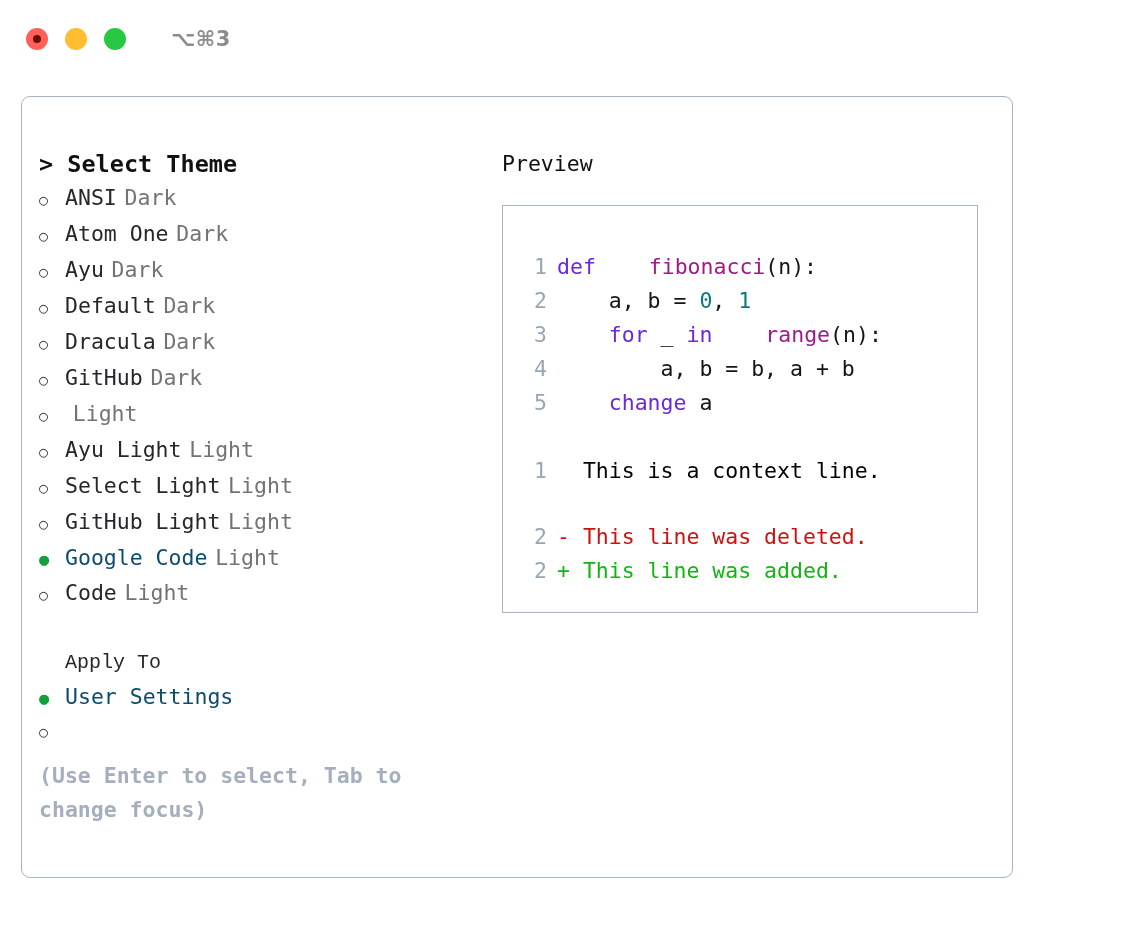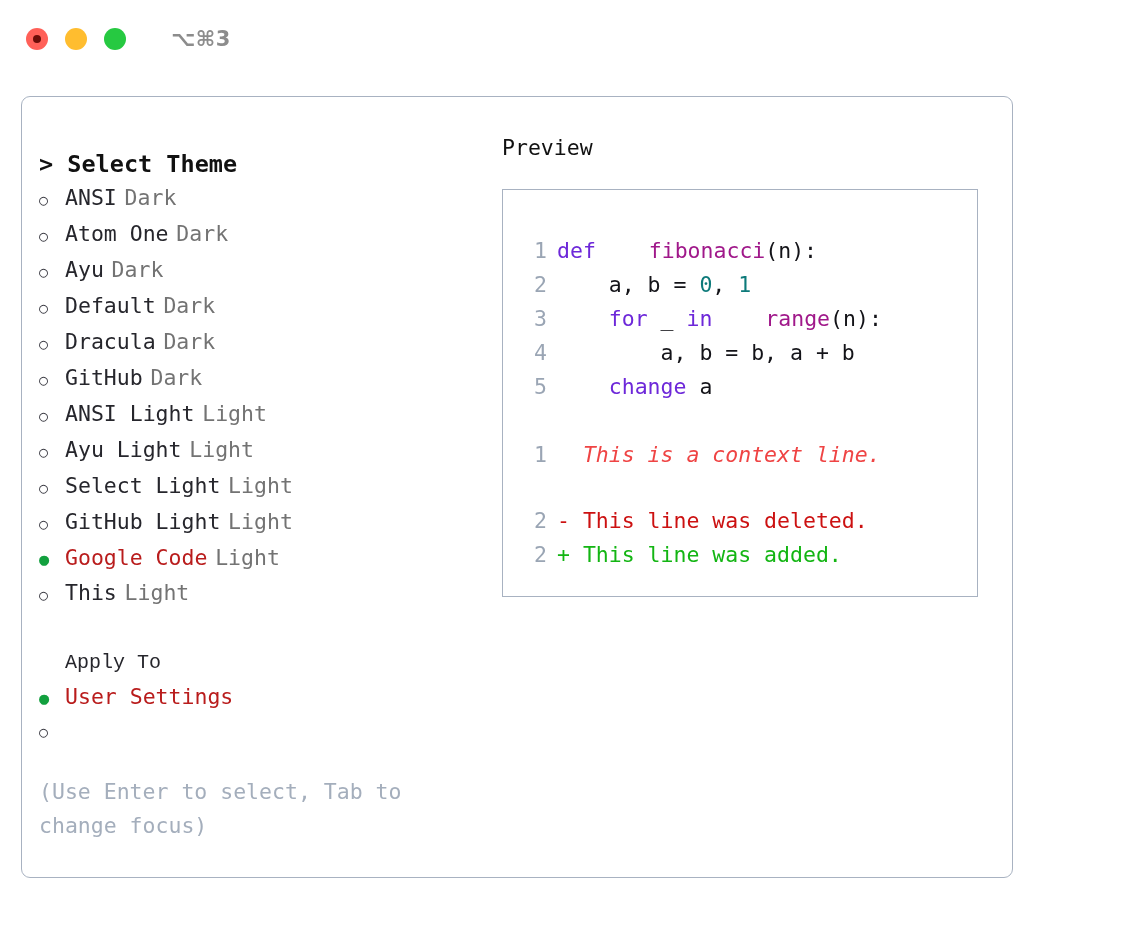"Preview" #preview-column { top: 34px -> 50px }
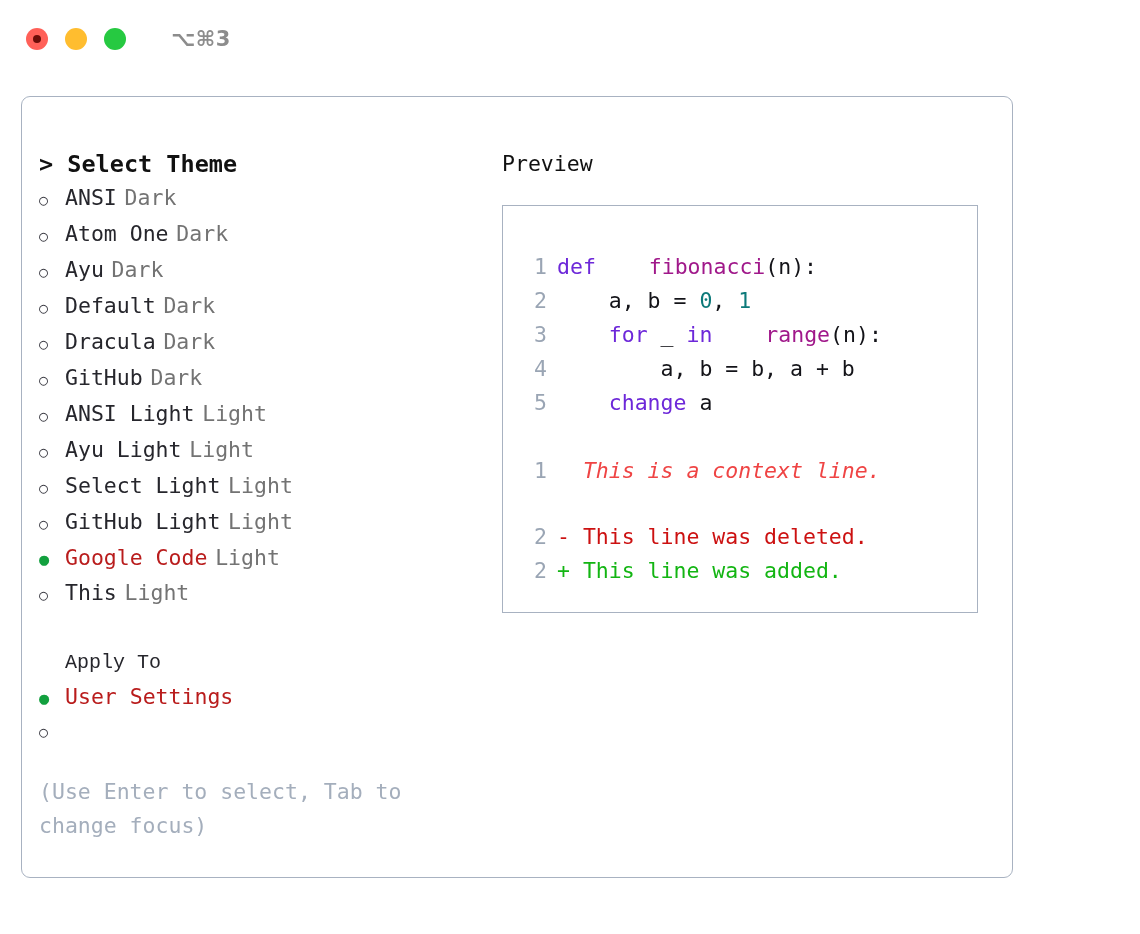"ANSI Light" span.opt-label { html: <span>ANSI Light</span> -> none }
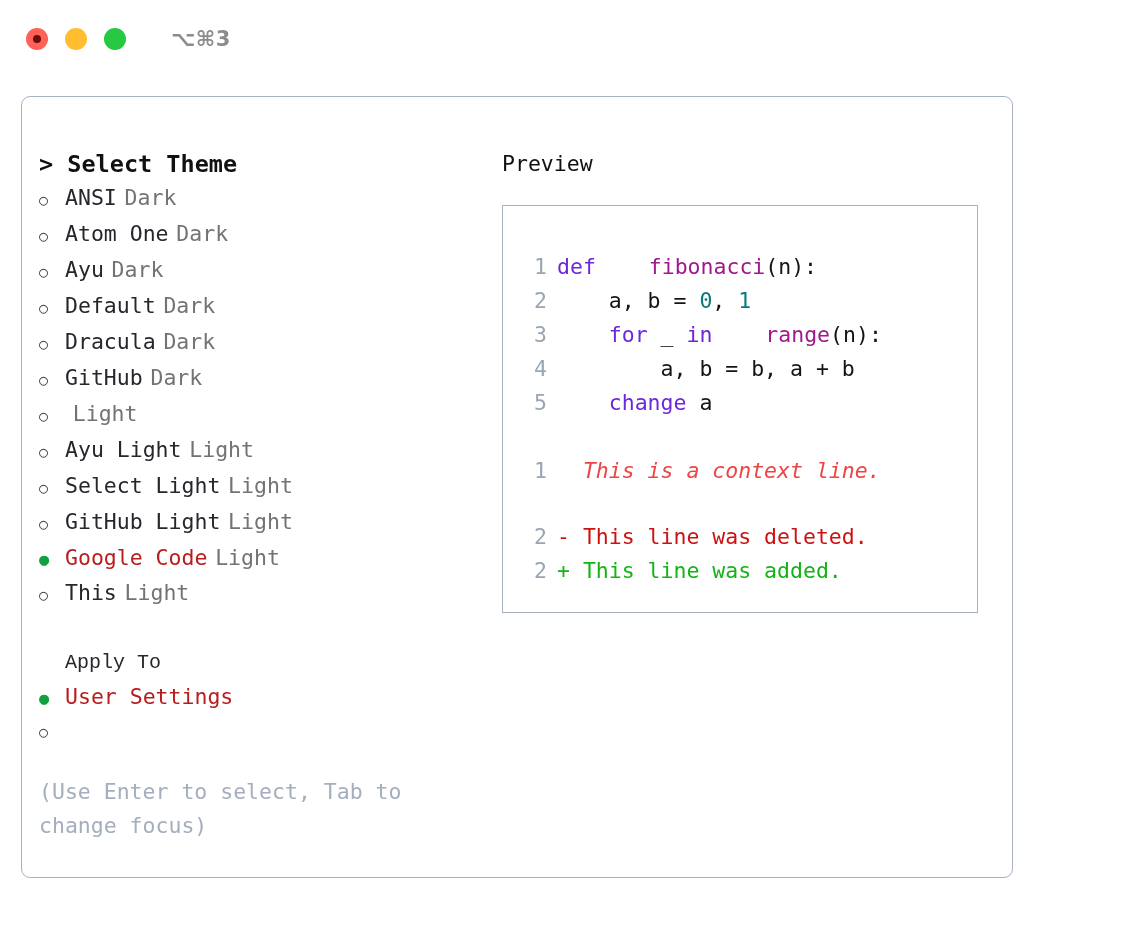"This is a context line." .diff-ctx { color: #ef4444 -> #000000; font-style: italic -> none }
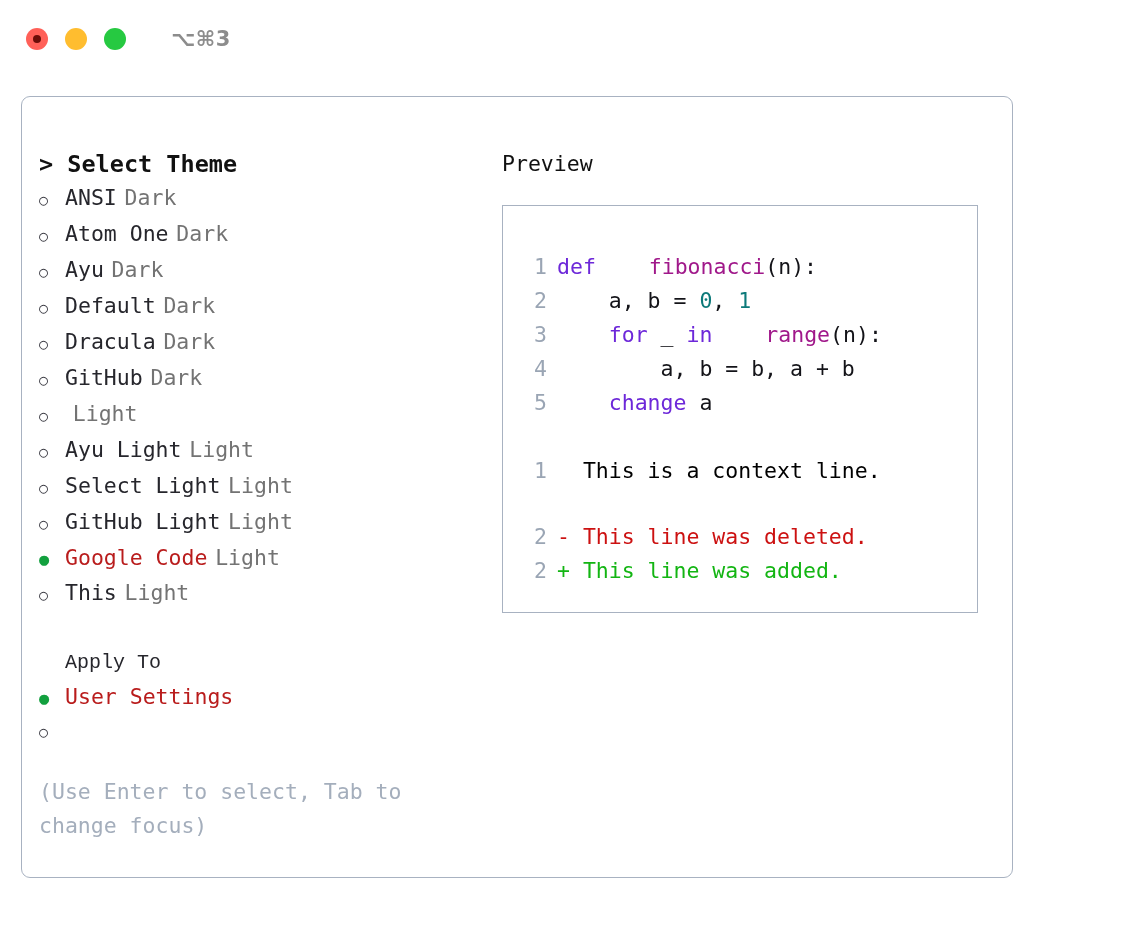"Google Code" .opt-label.selected { color: #b91c1c -> #0c4a6e }
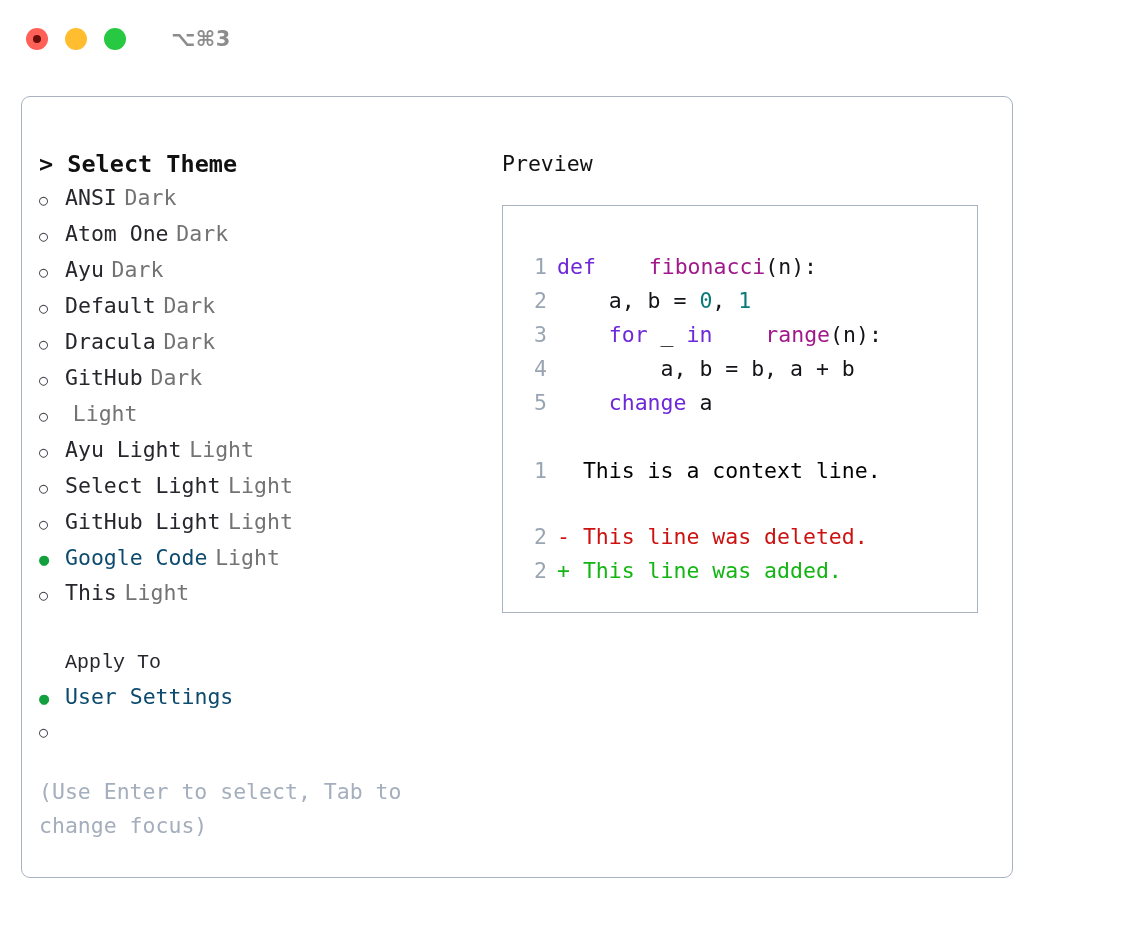"This" span.opt-label { text: This -> Code }
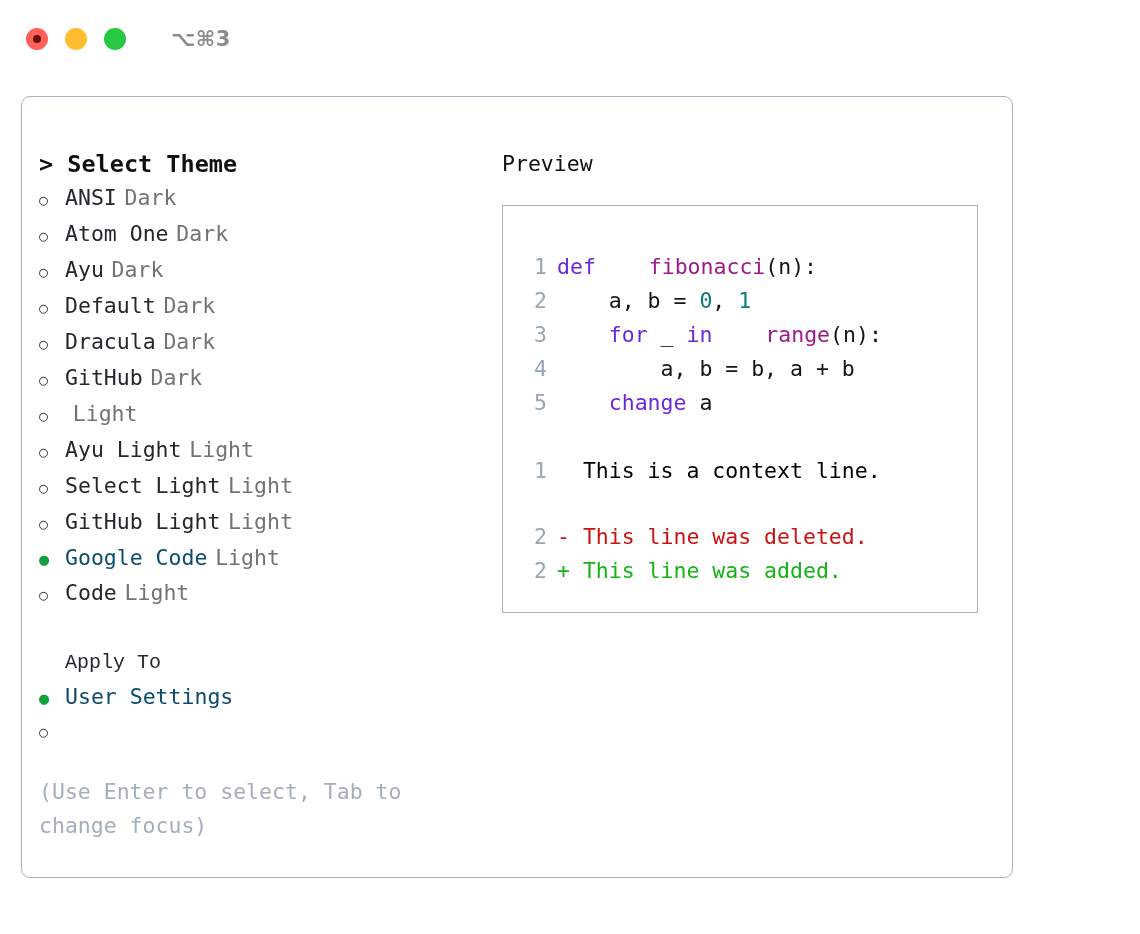"(Use Enter to select, Tab" #hint-text { font-weight: none -> bold; margin-top: 26px -> 10px }
